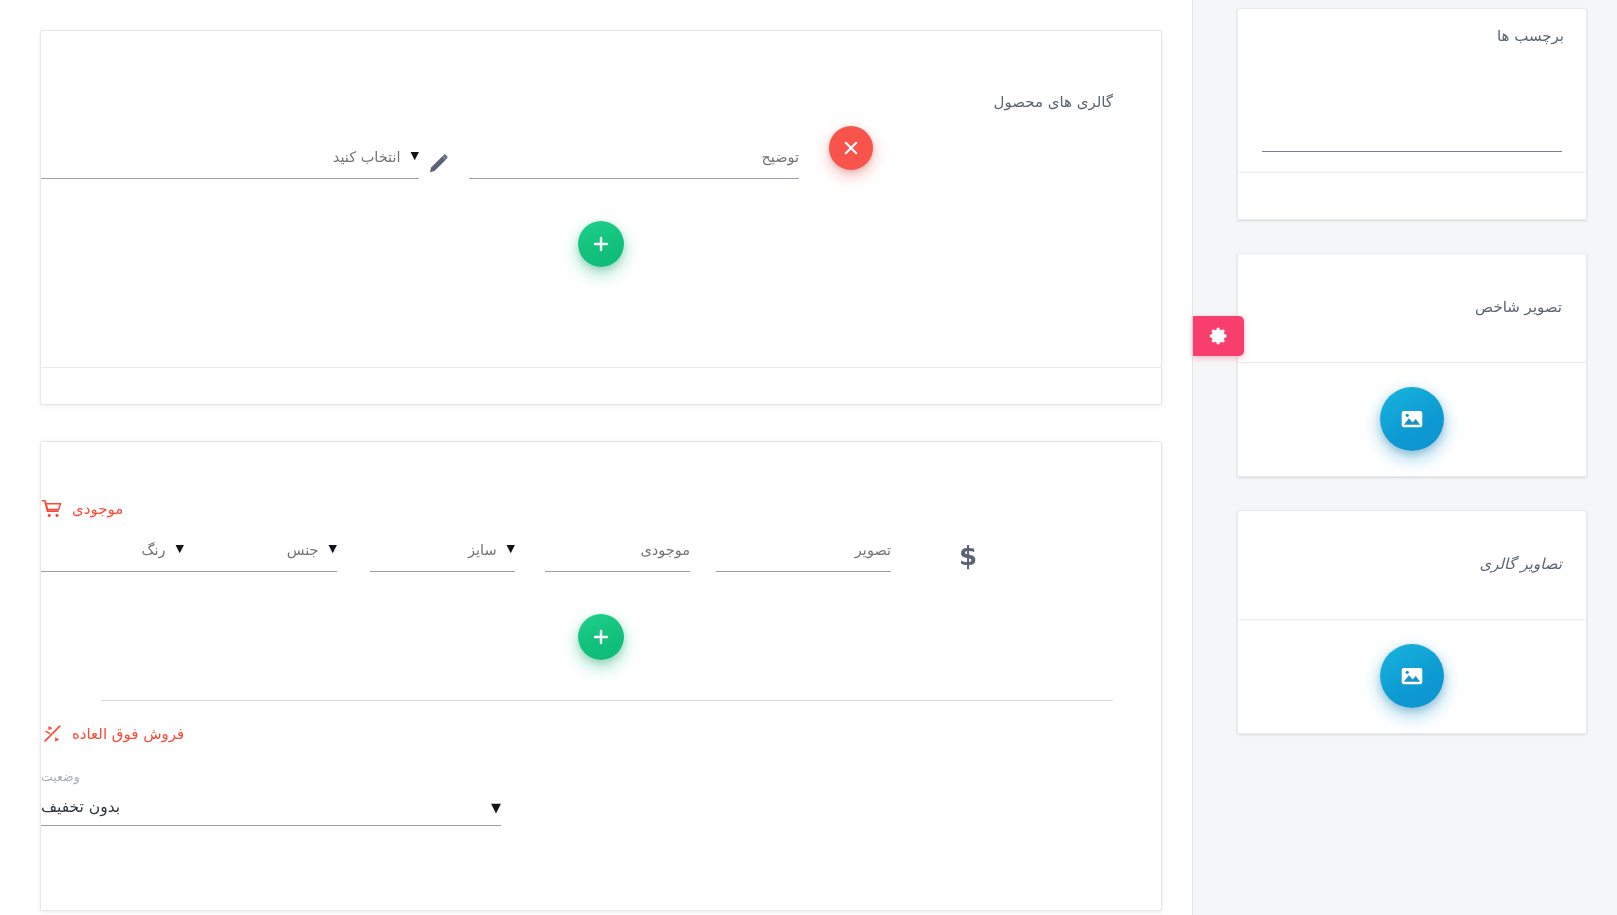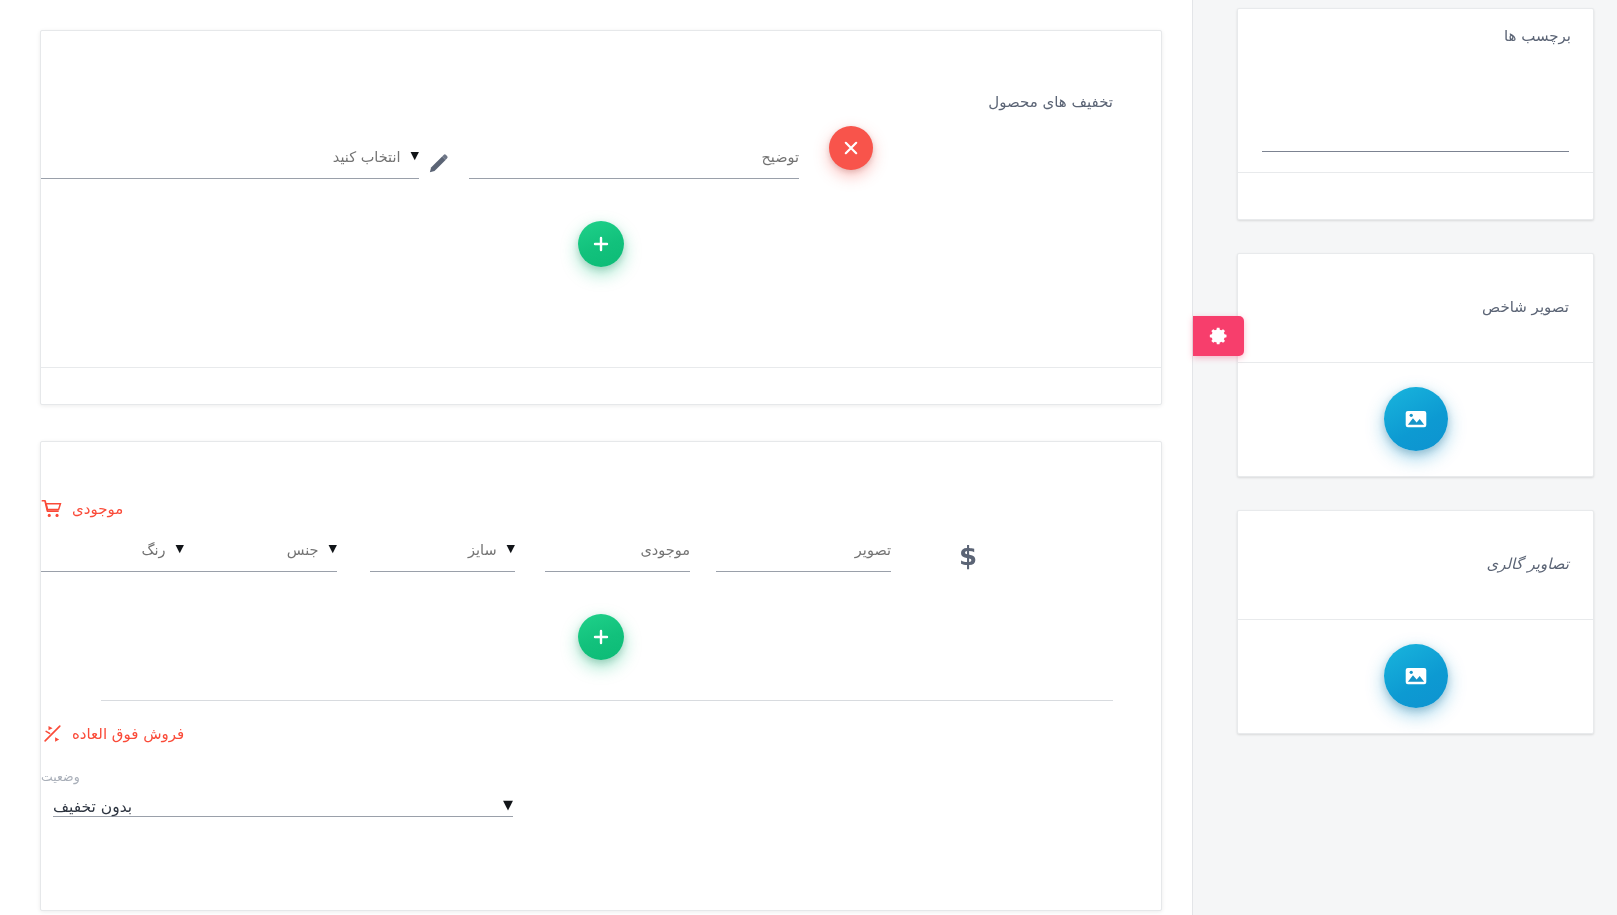"برچسب ها" .sidebar-col { padding: 8px 23px 0 44px -> 8px 30px 0 44px }
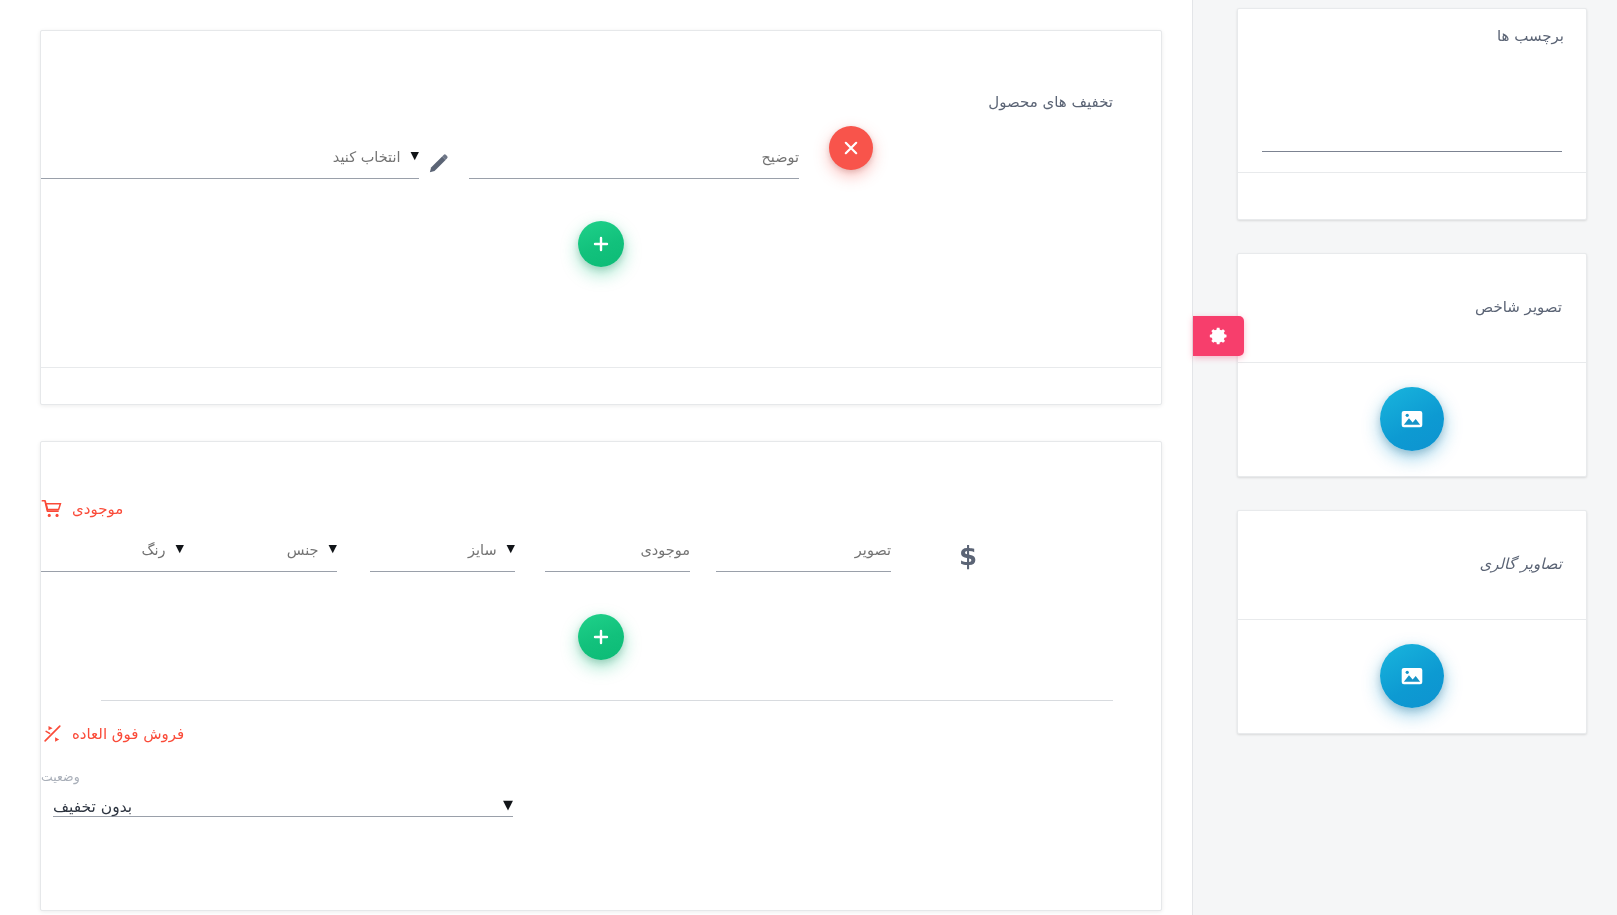"تخفیف های محصول" div.panel-title { text: تخفیف -> گالری }
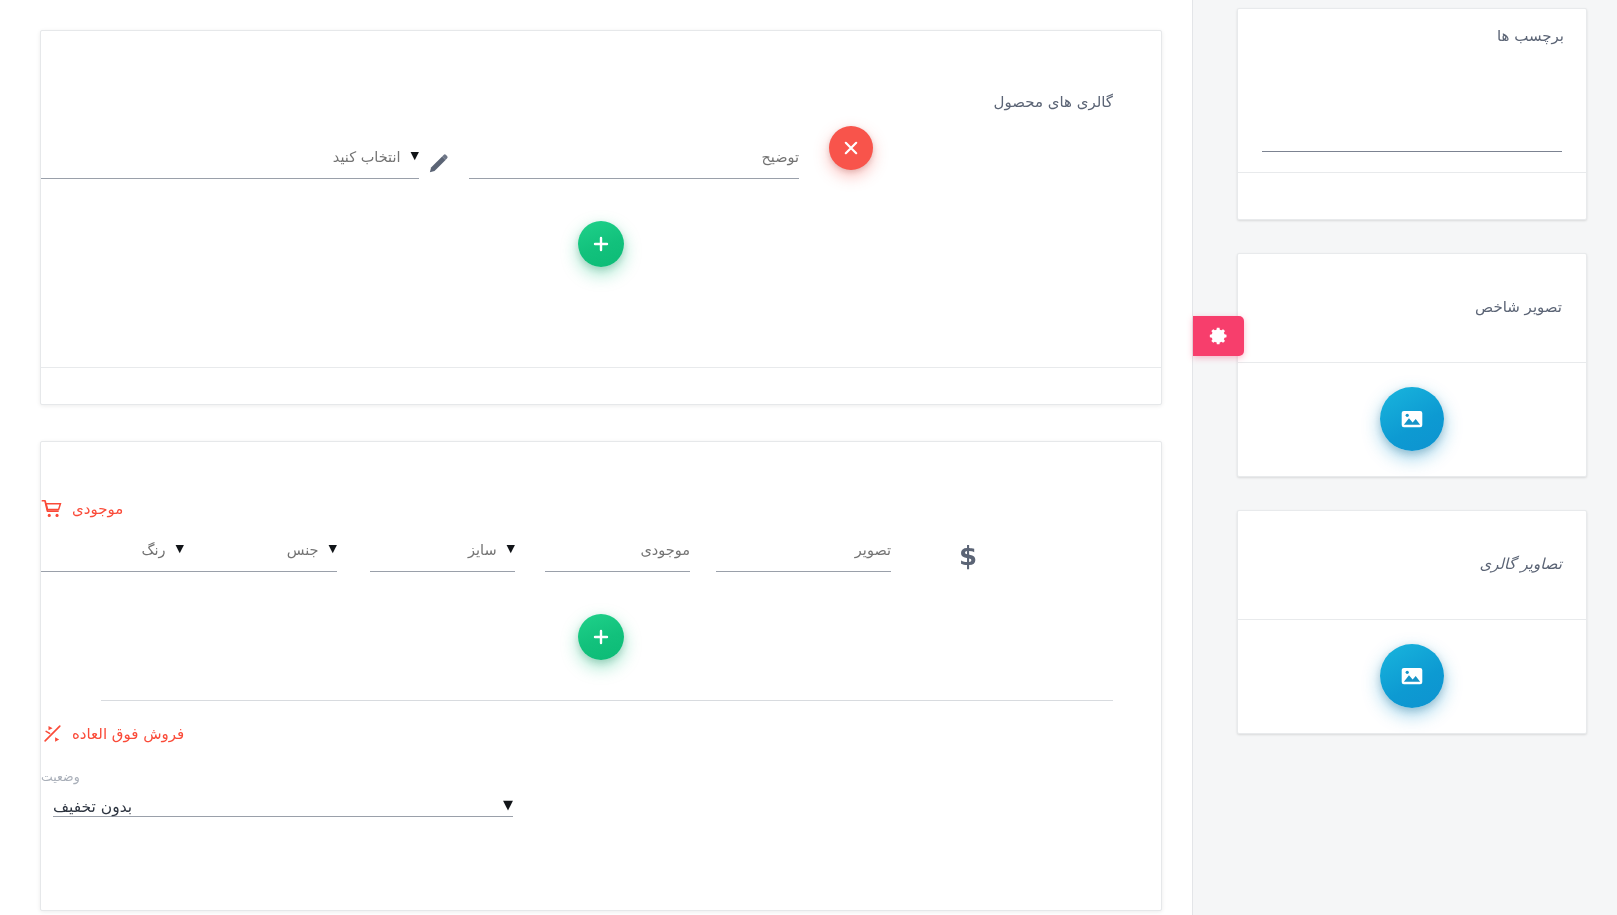"بدون تخفیف" .status-select { align-items: flex-start -> center; margin-left: 12px -> 0; padding-bottom: none -> 9px }
